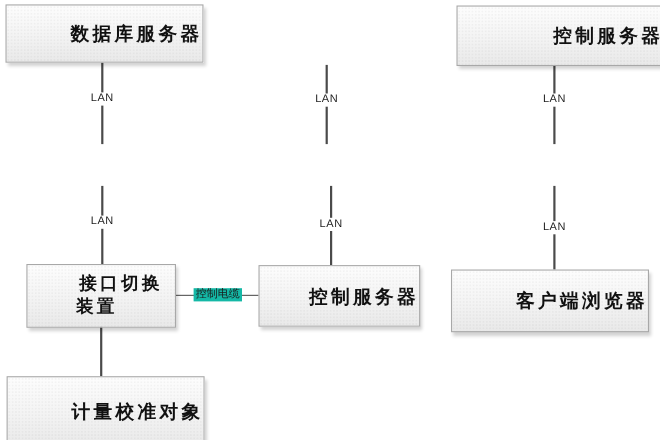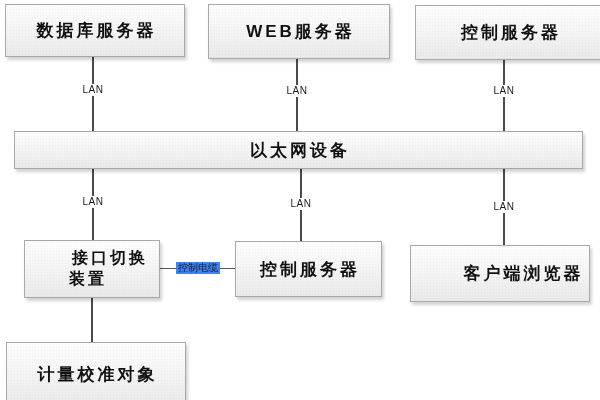"数据库服务器" .node { justify-content: center -> flex-end }
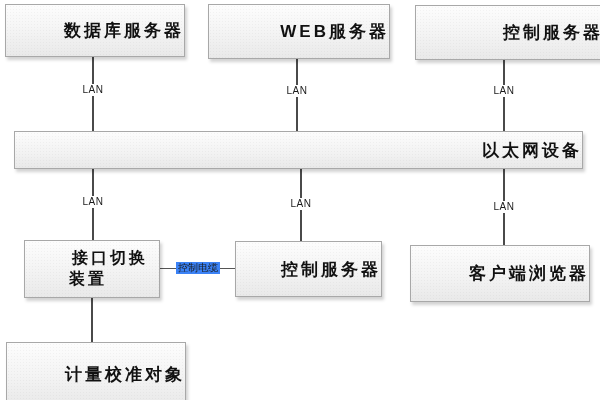"WEB服务器" div.node { html: <div> <span>WEB服务器</span> </div> -> none }
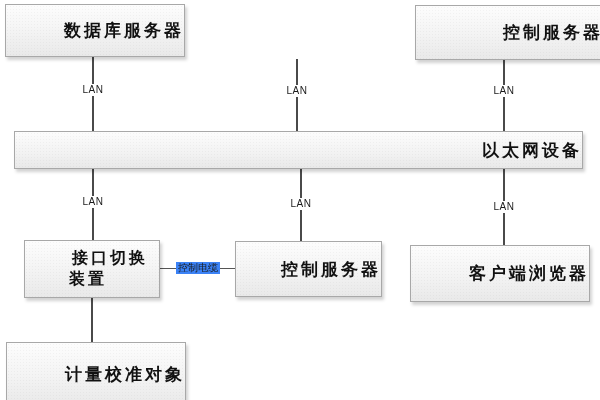"以太网设备" div.node { html: <div> <span>以太网设备</span> </div> -> none }
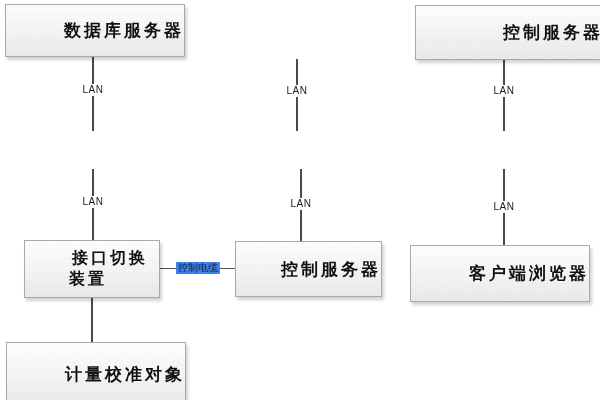"控制电缆" .cable-label { background: #3b82f6 -> #14b8a6 }
